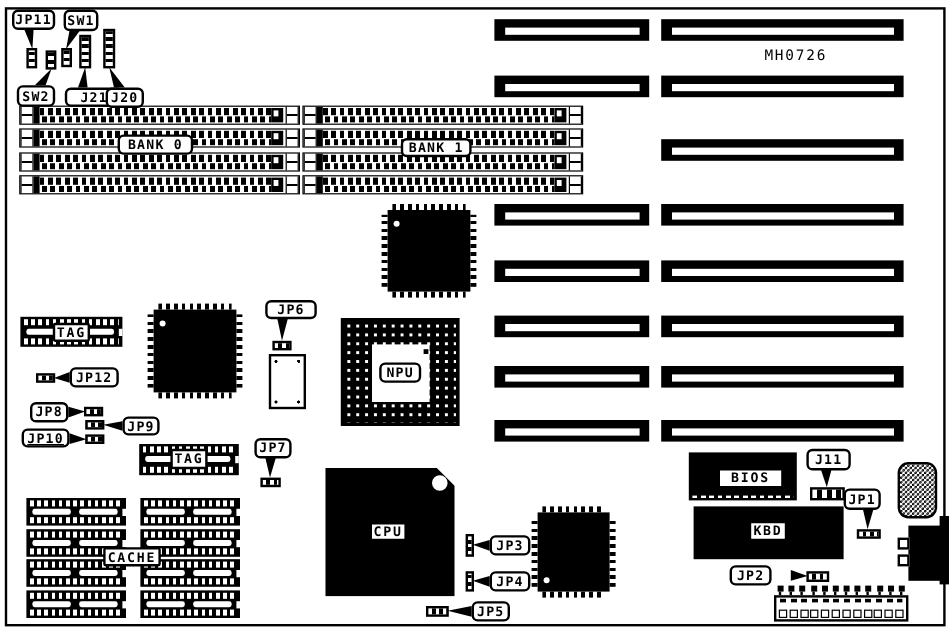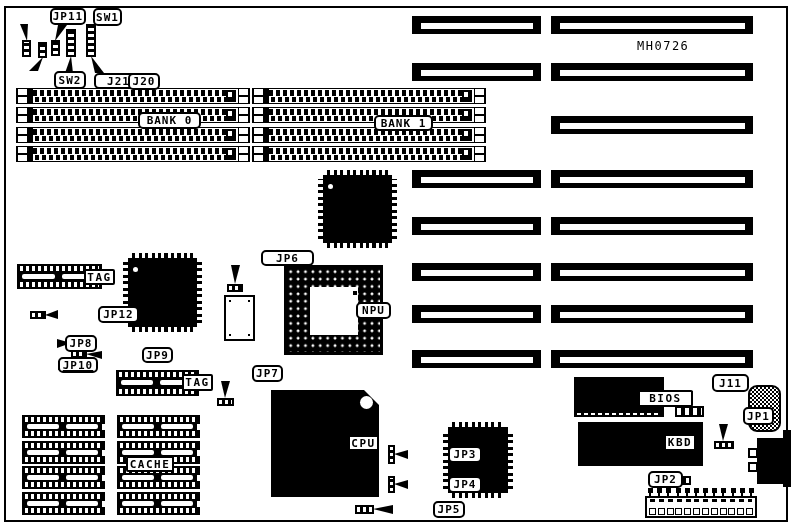"JP11" .lbl { margin-left: 40px -> none }
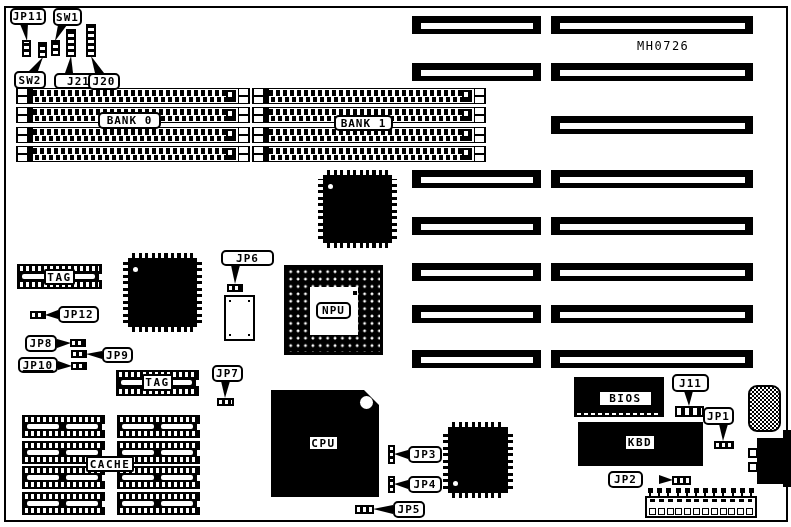"JP6" div.lbl { width: 53px -> 43px }
